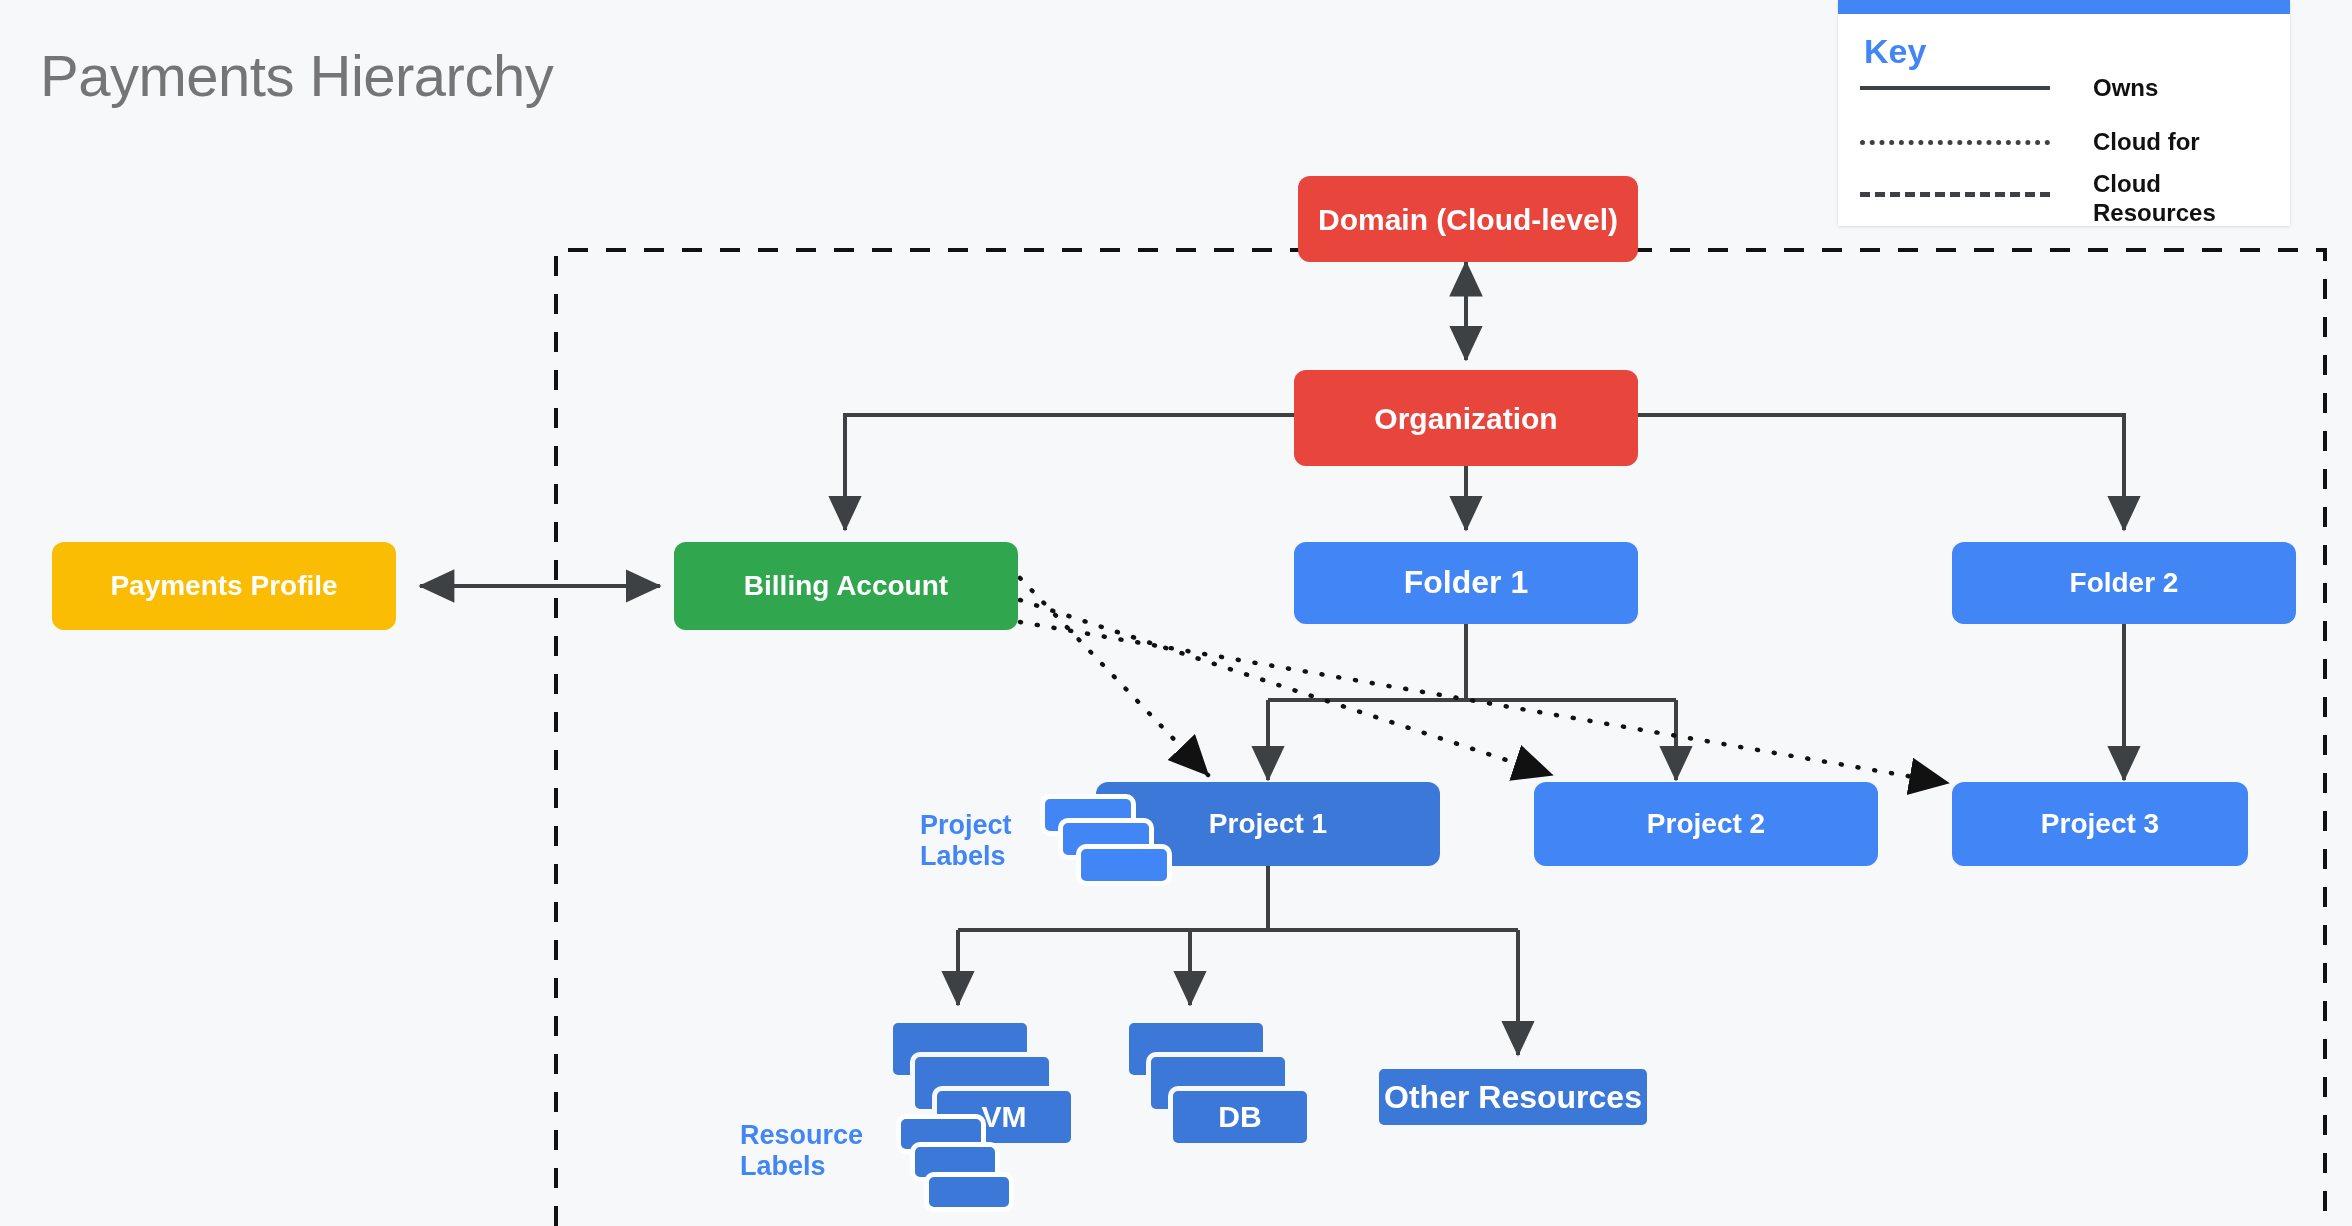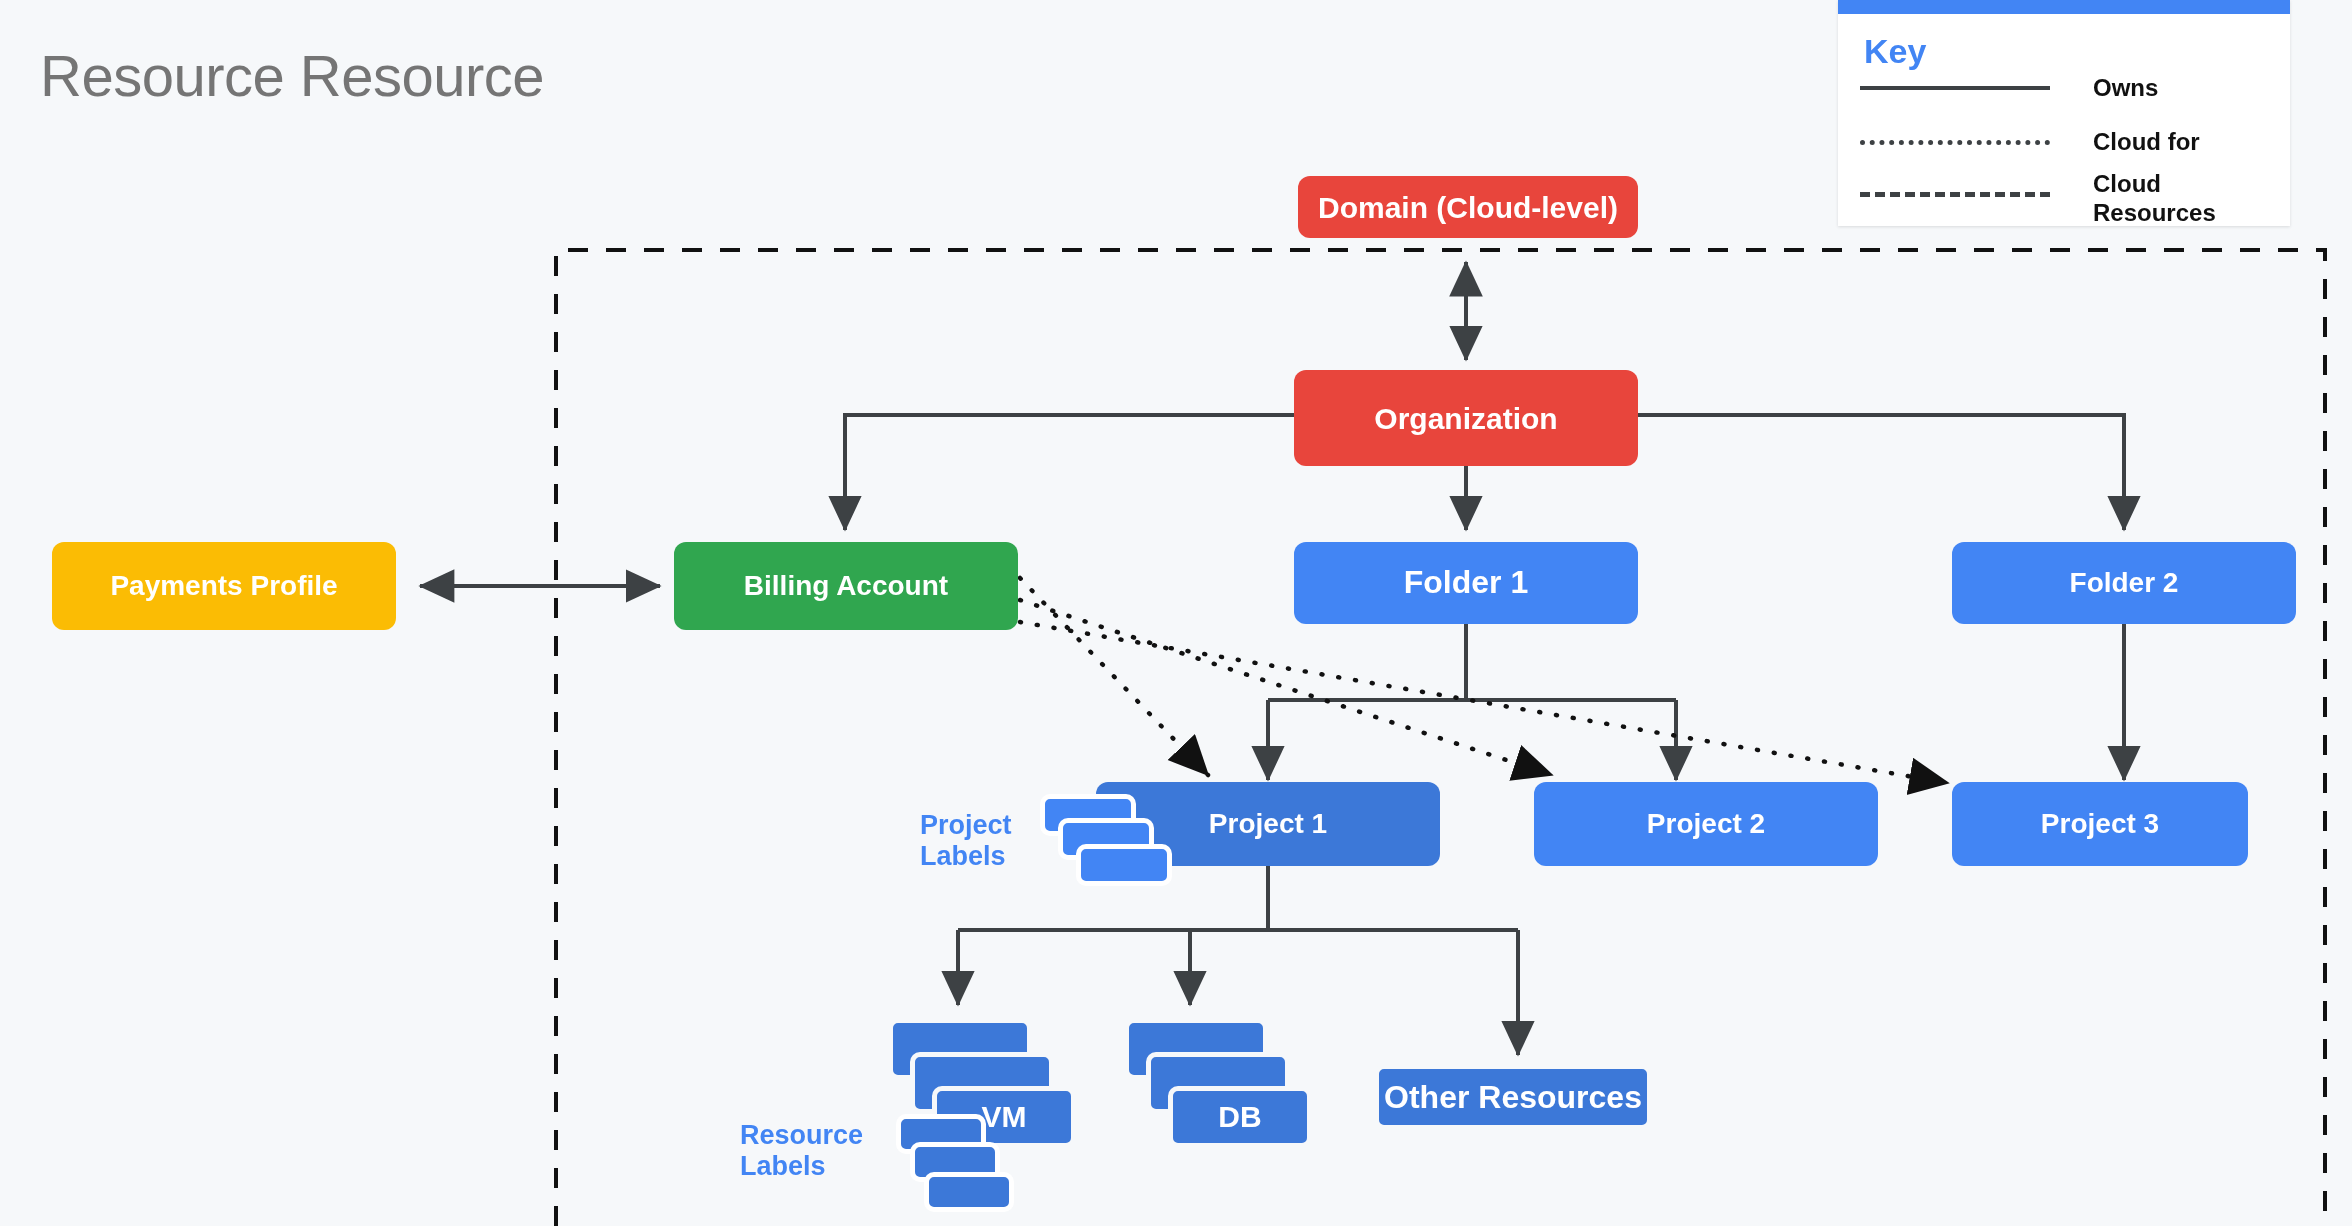"Resource Resource" div.title { text: Resource Resource -> Payments Hierarchy }
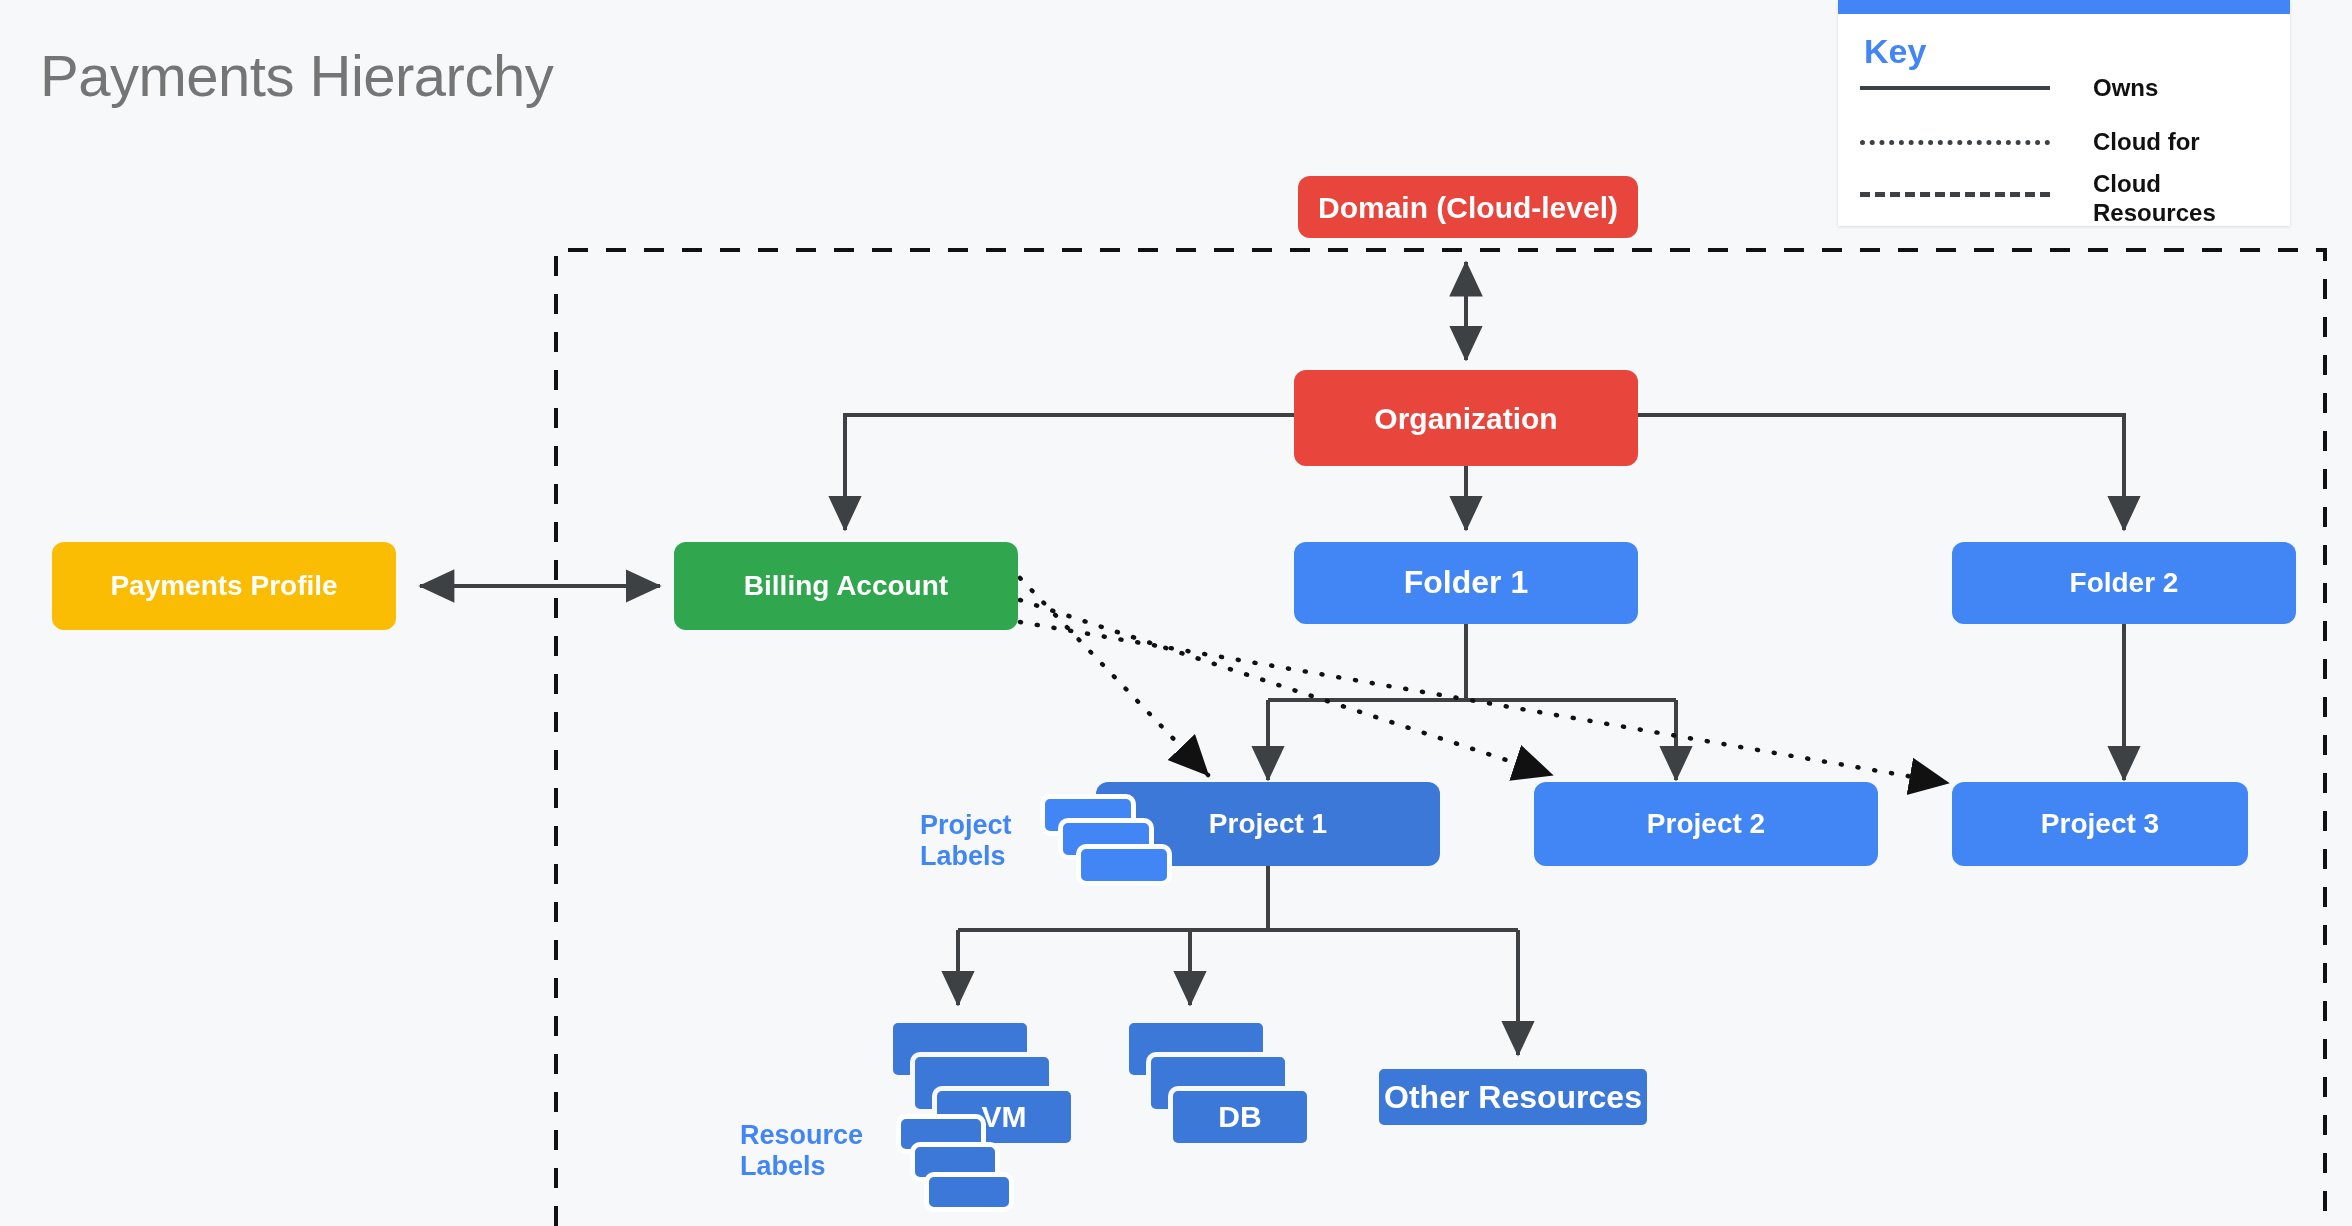"Domain (Cloud-level)" div.node { height: 62px -> 86px }
